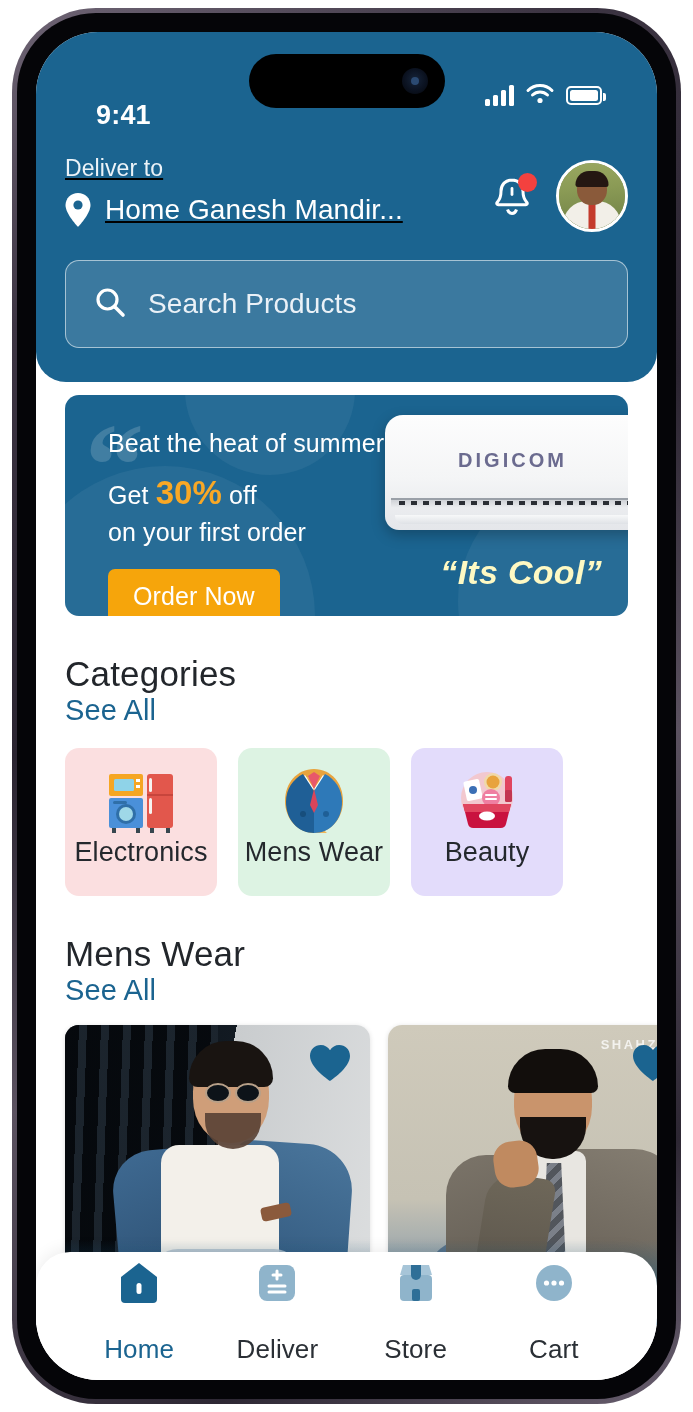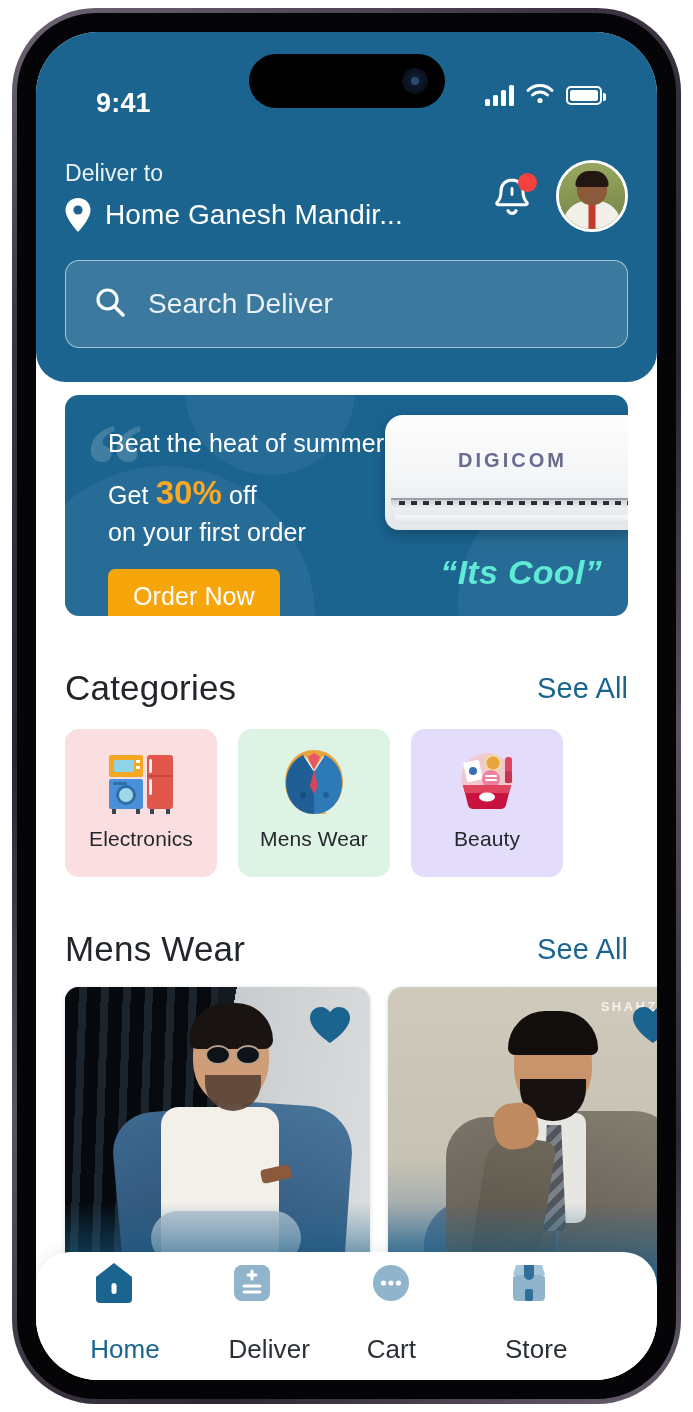"9:41" .sb-time { top: 56px -> 68px }
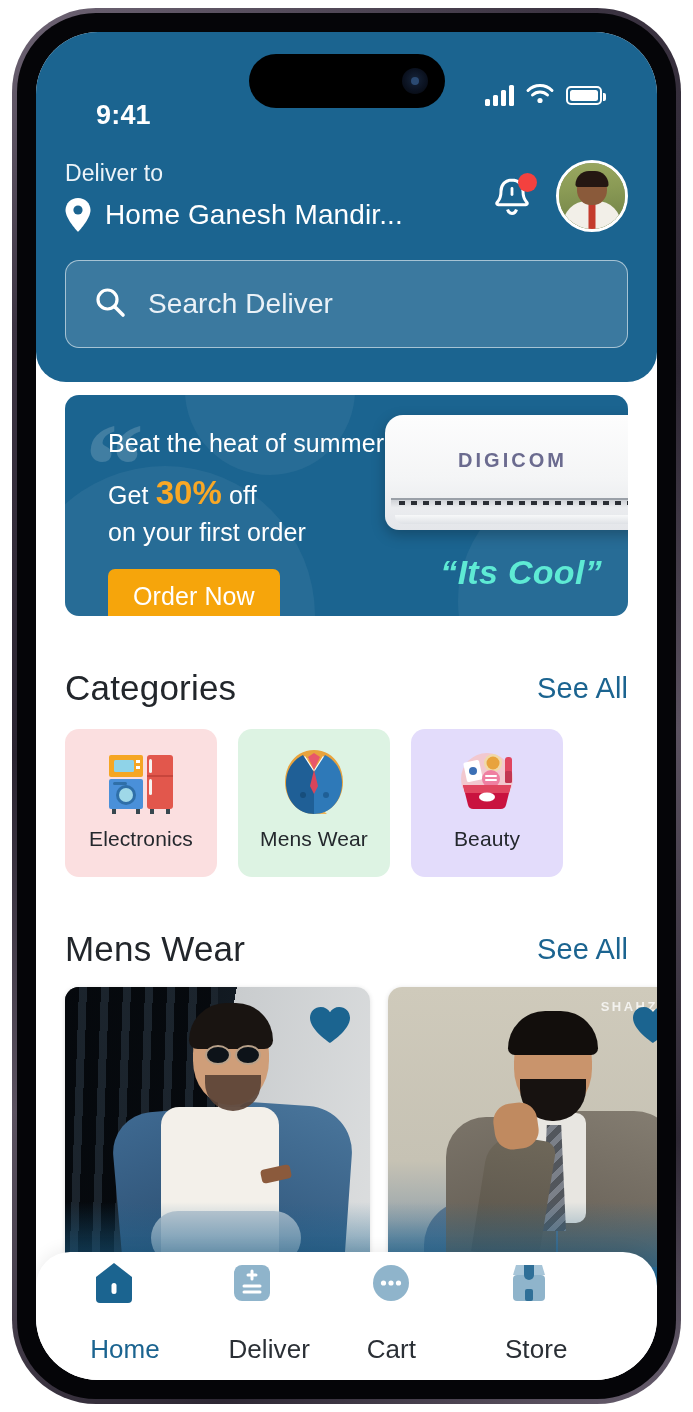"Deliver to" .hdr-top { align-items: flex-end -> center; text-decoration: none -> underline }
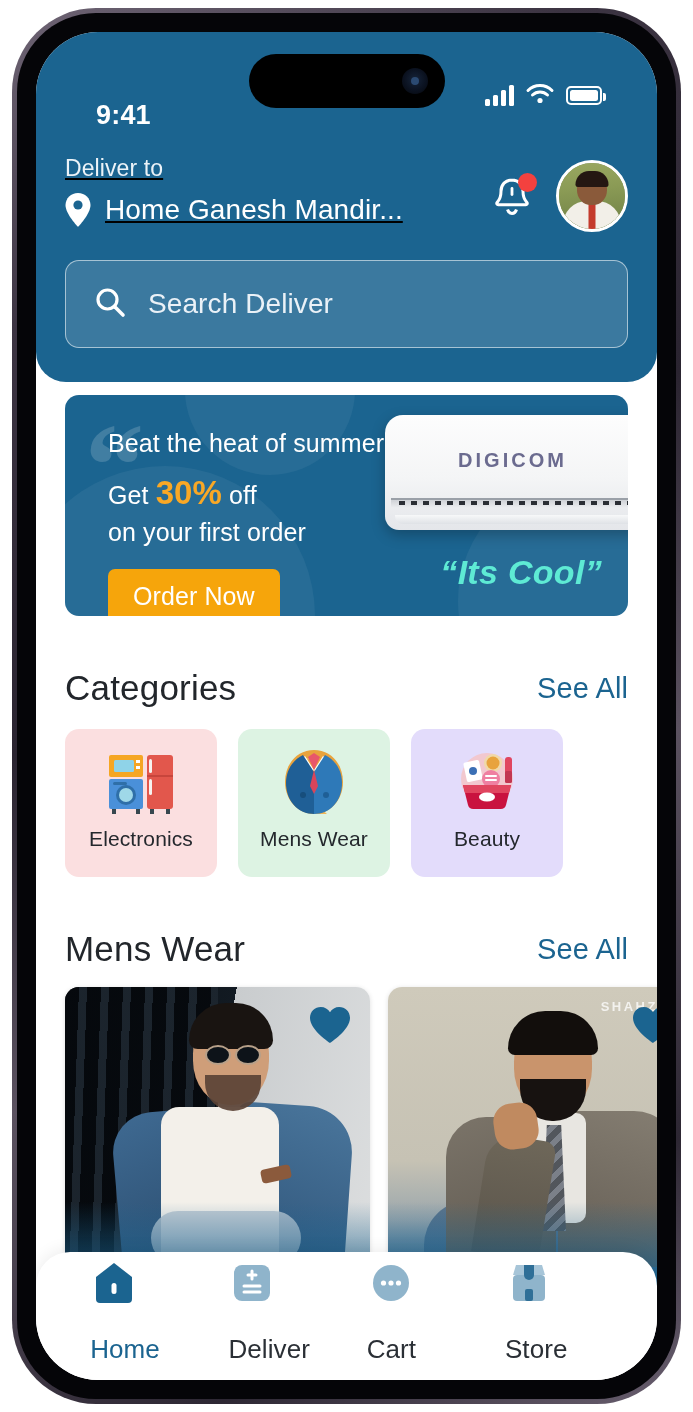"Search Deliver" span.search-ph { text: Deliver -> Products }
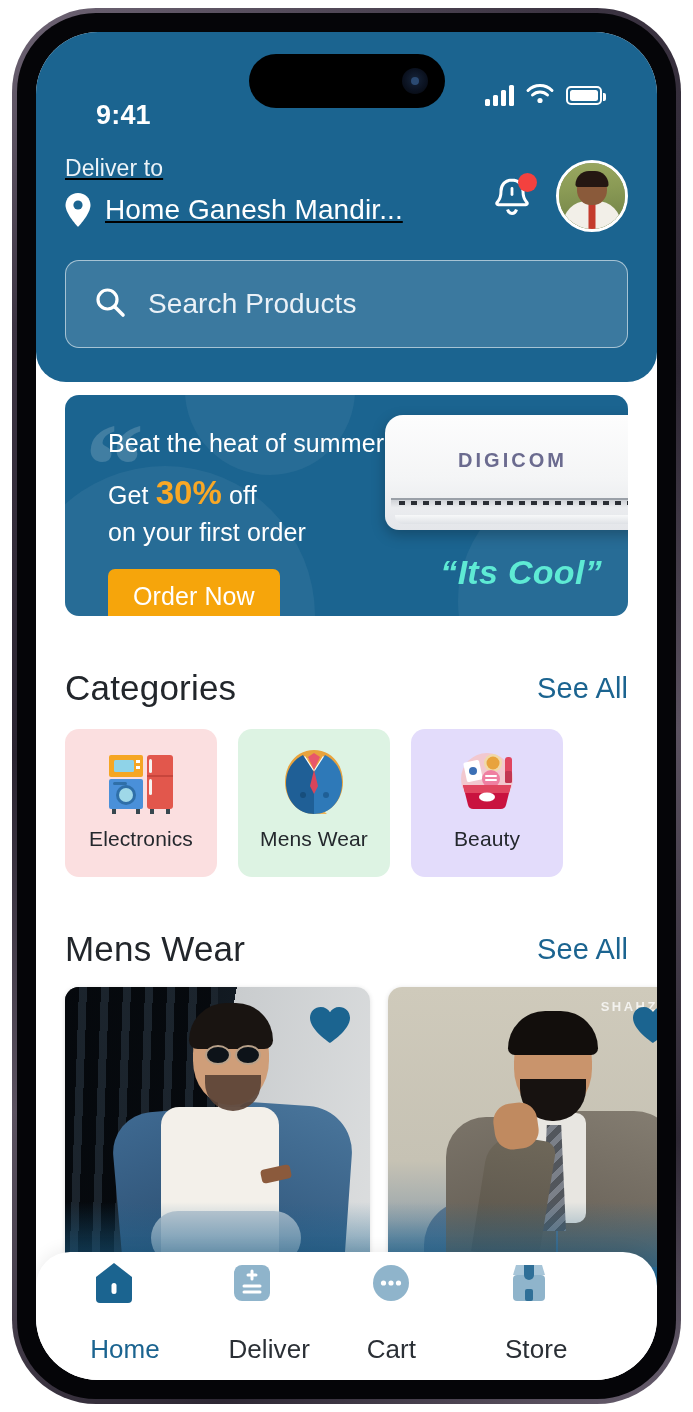"“Its Cool”" .bn-cool { color: #5eead4 -> #fef9c3 }
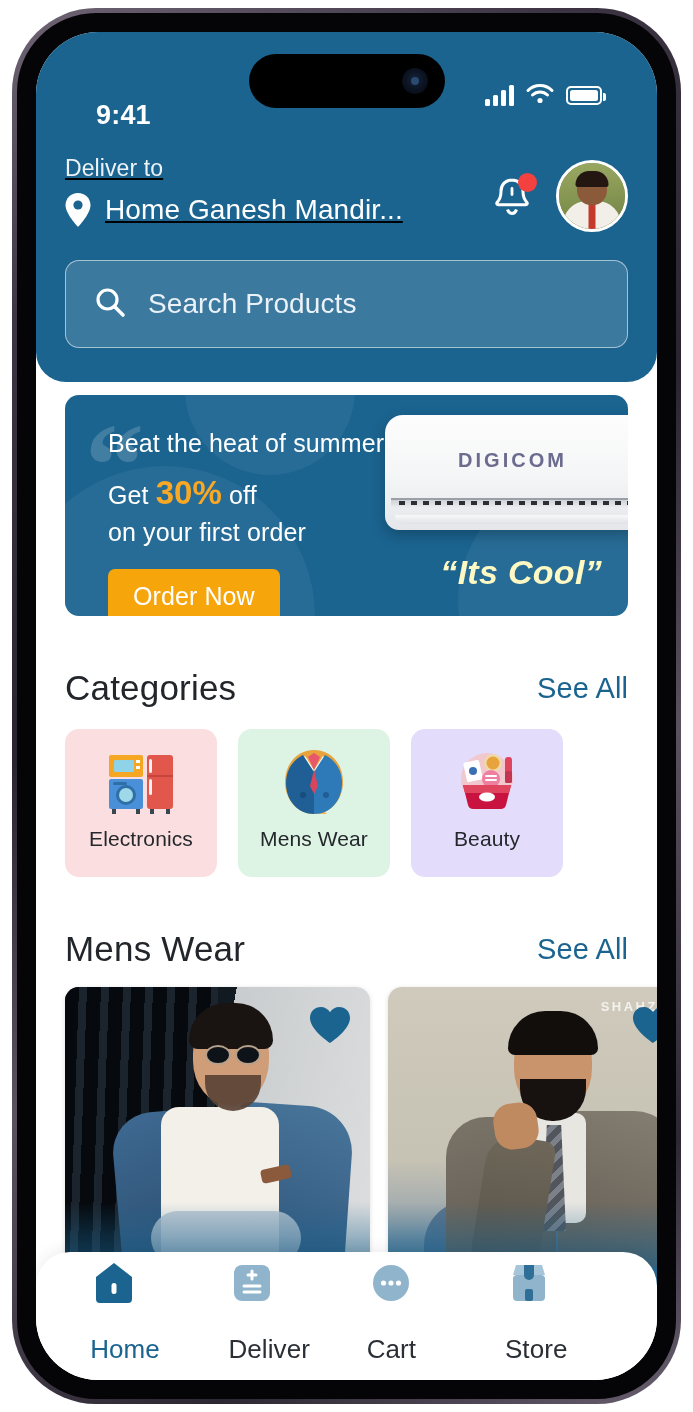"Categories" .sec-head { align-items: center -> flex-start; flex-direction: none -> column; padding: 52px 29px 0 29px -> 38px 29px 0 29px }
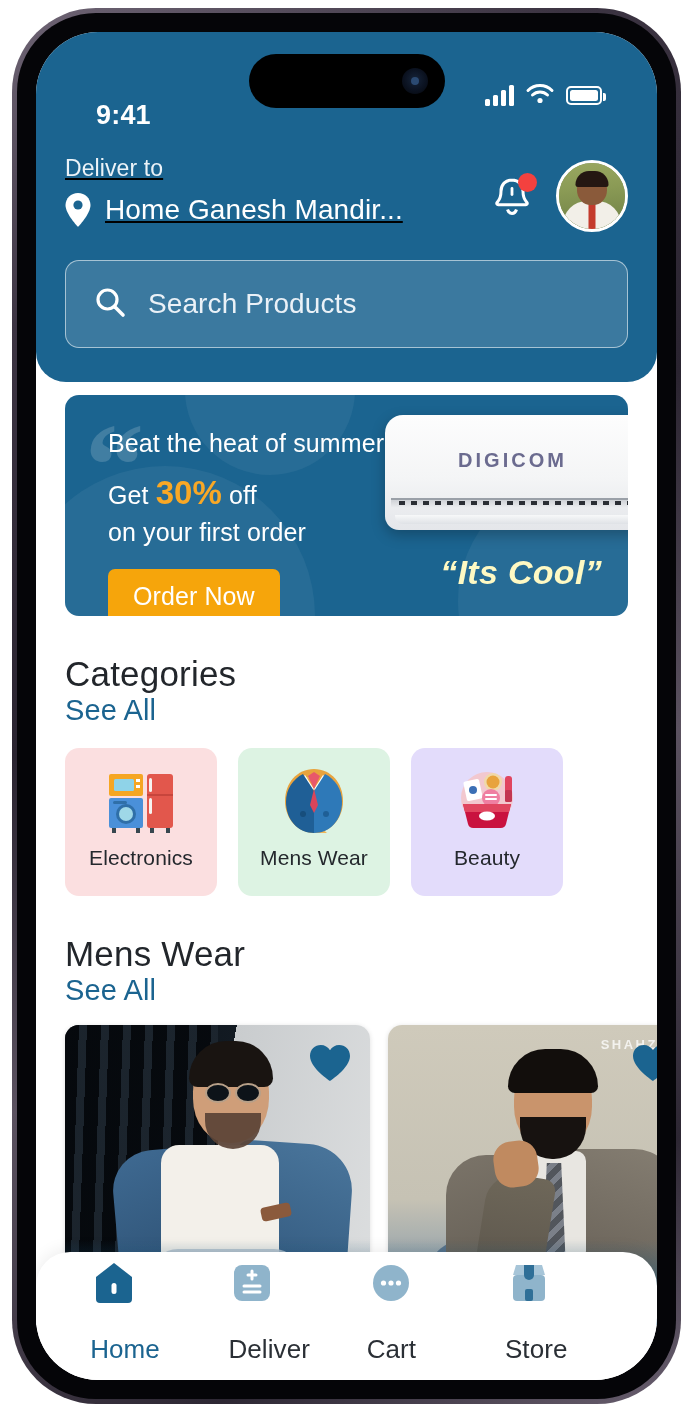"Electronics" .cat-label { font-size: 21px -> 27px; margin-top: 9px -> none }
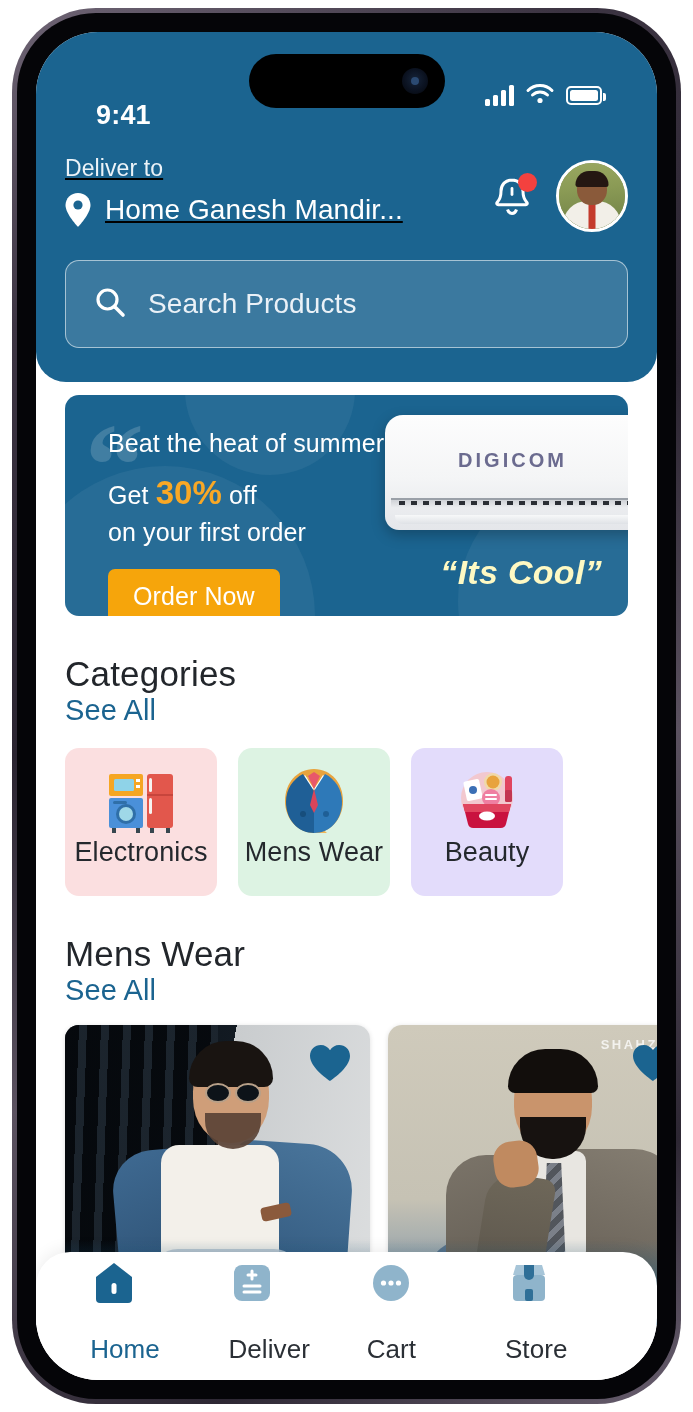"Home" .nav-item { align-items: flex-start -> center }
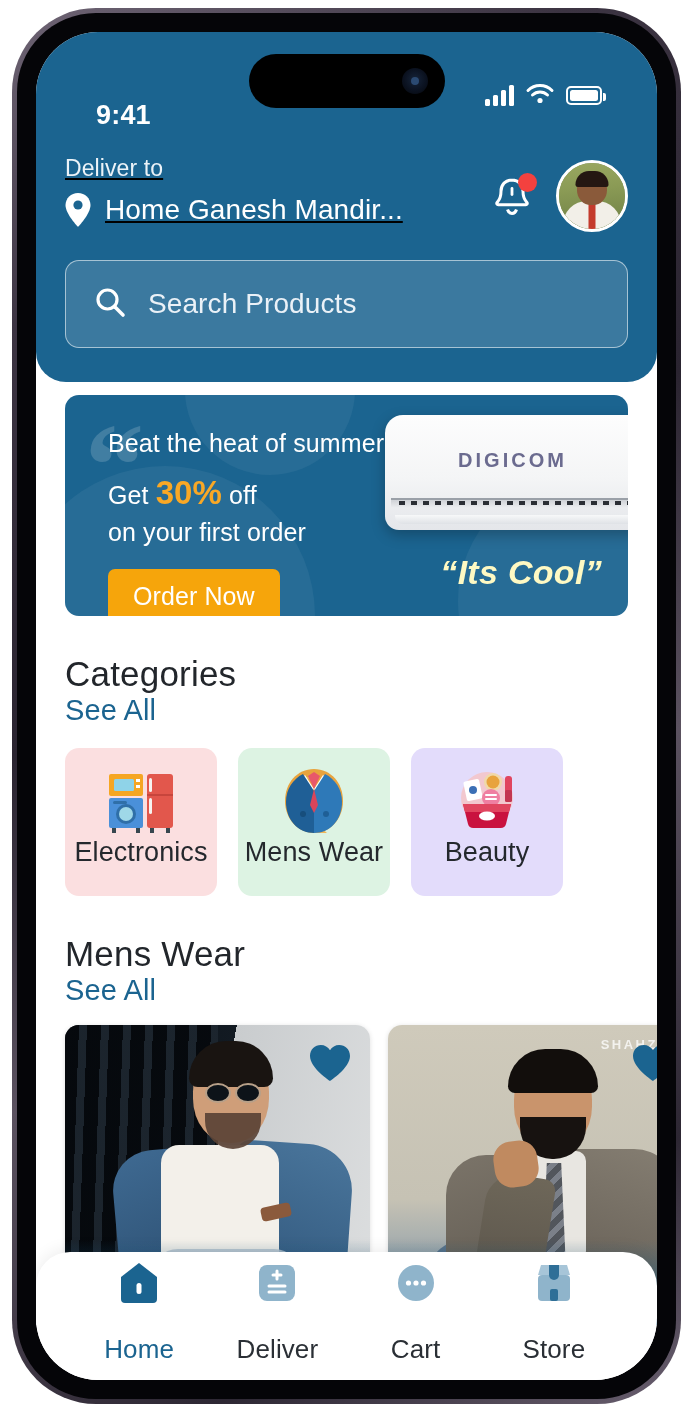"Cart" div.nav-item { order: before "Store" -> after "Store" }
